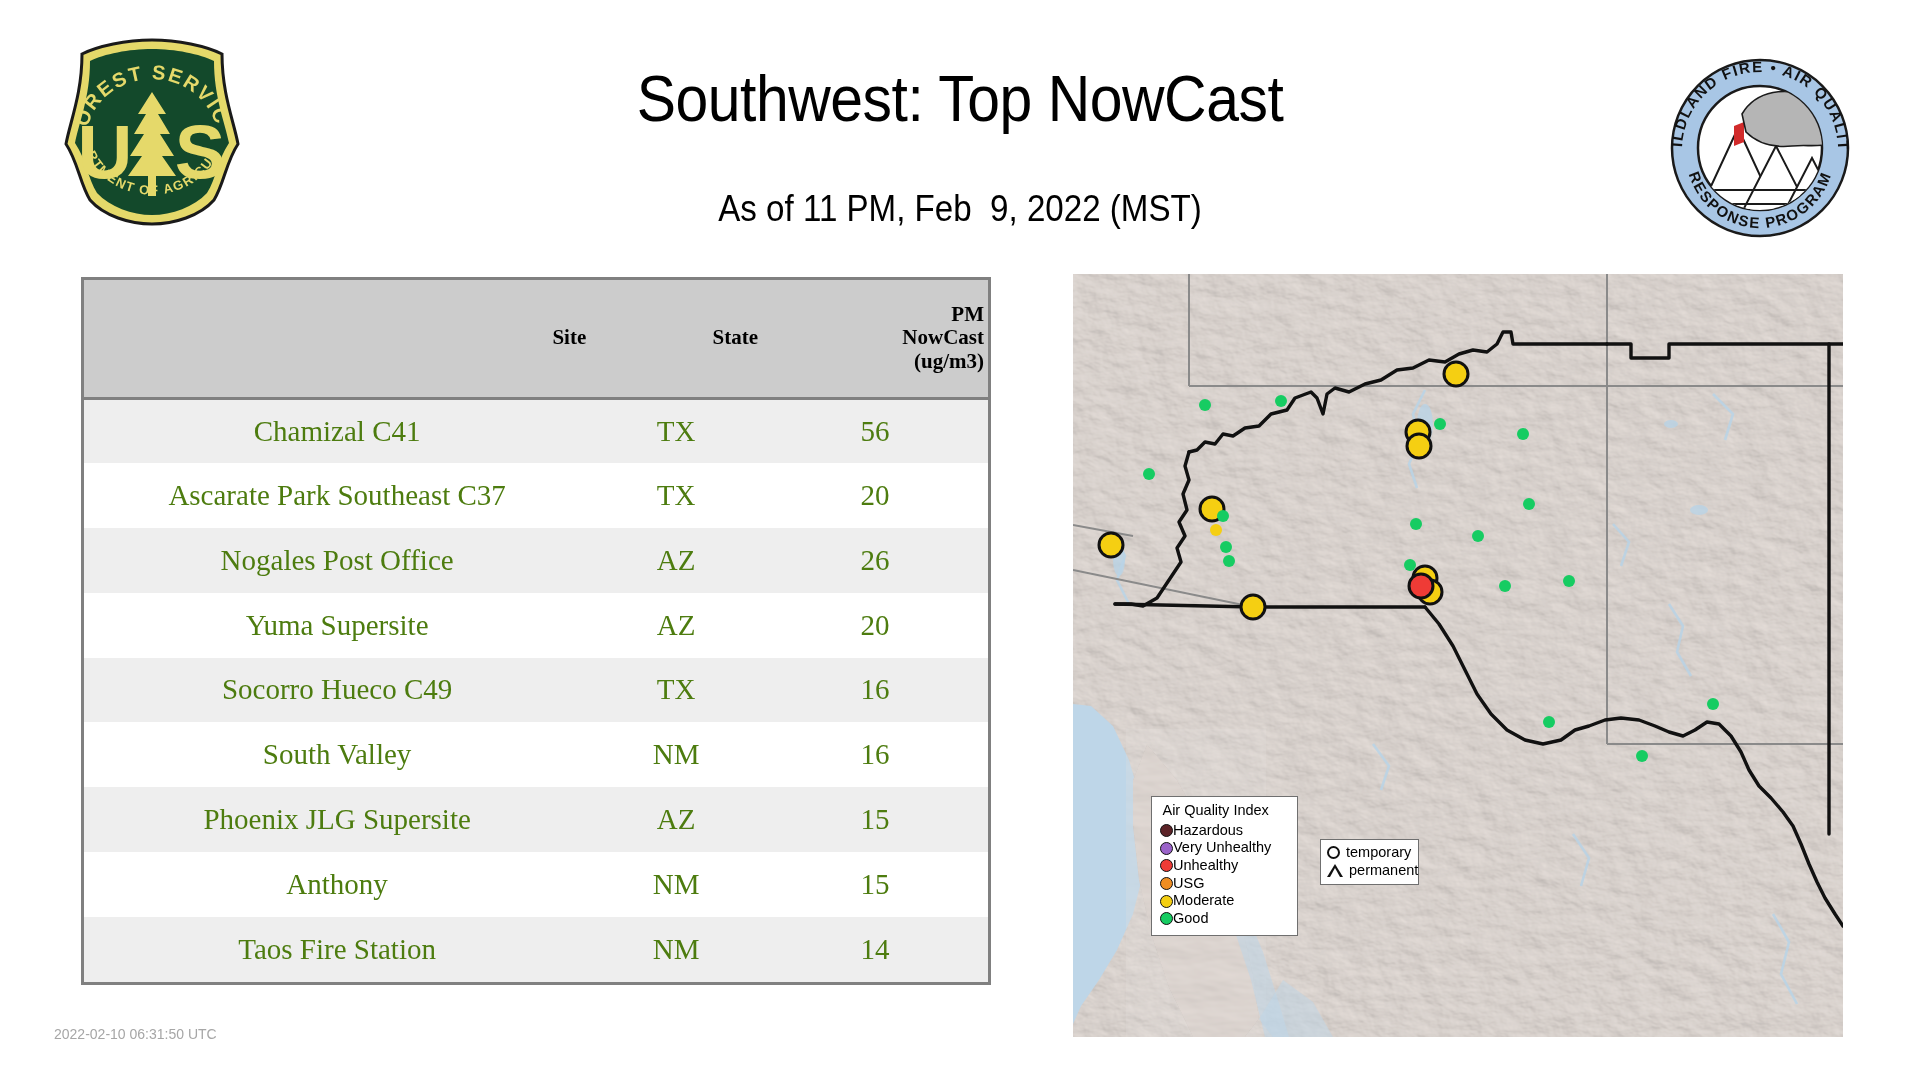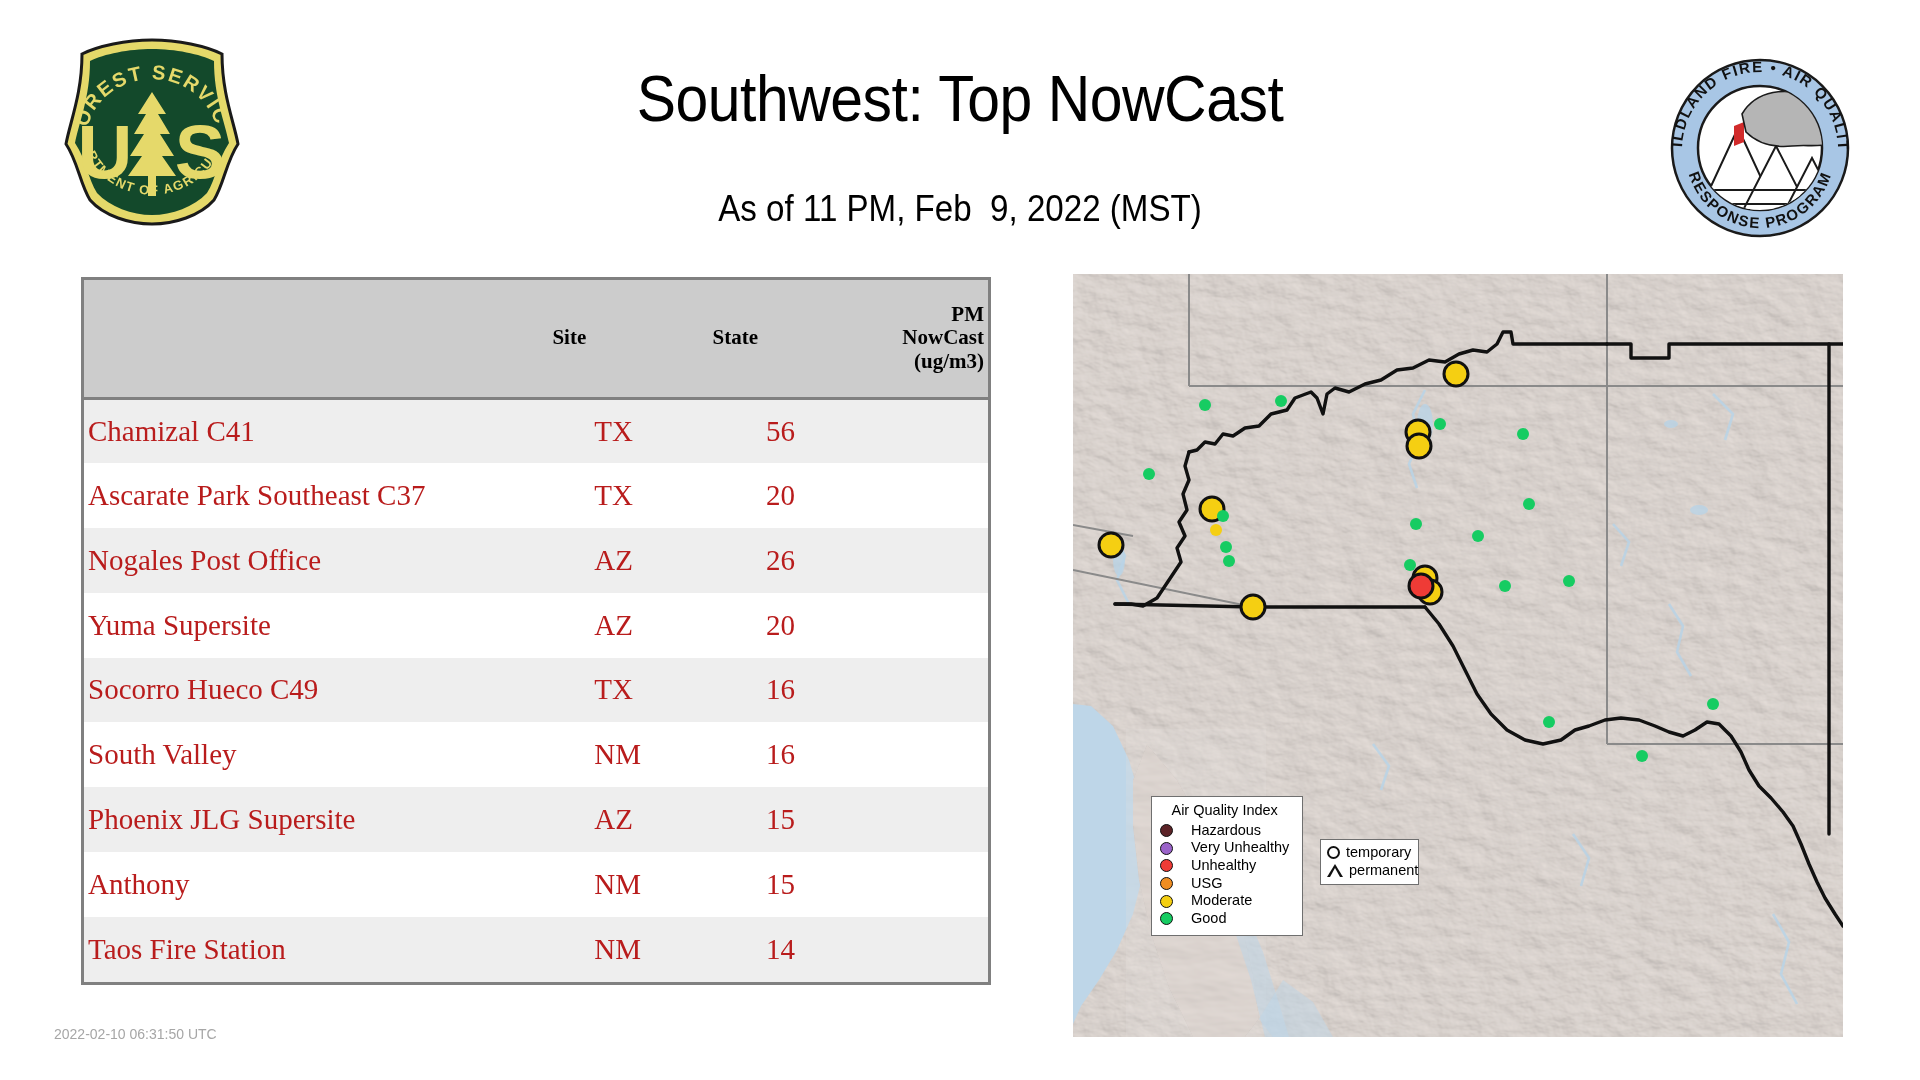"Chamizal C41" table.aq tbody td { color: #b91c1c -> #4d7c0f; text-align: none -> center }
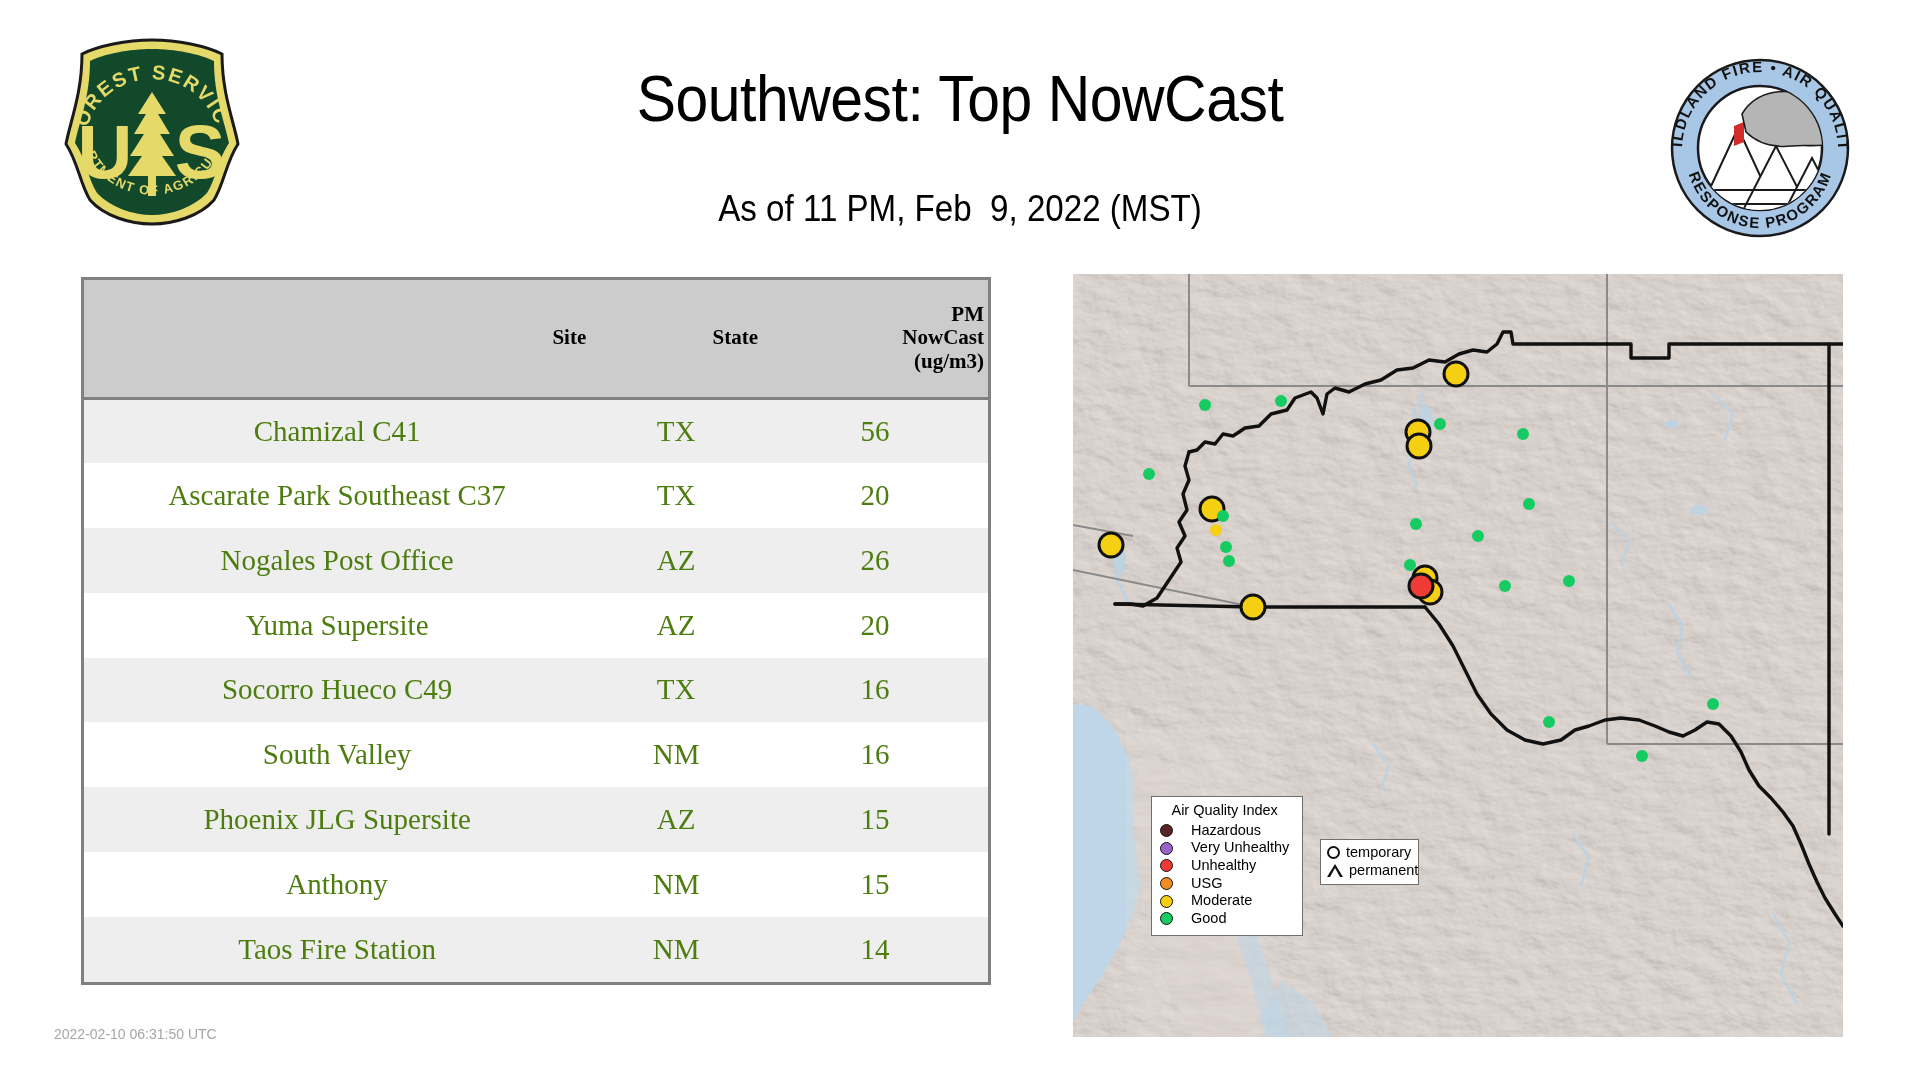"Air Quality Index" .legend-aqi { padding: 5px 13px 7px 8px -> 5px 26px 7px 8px }
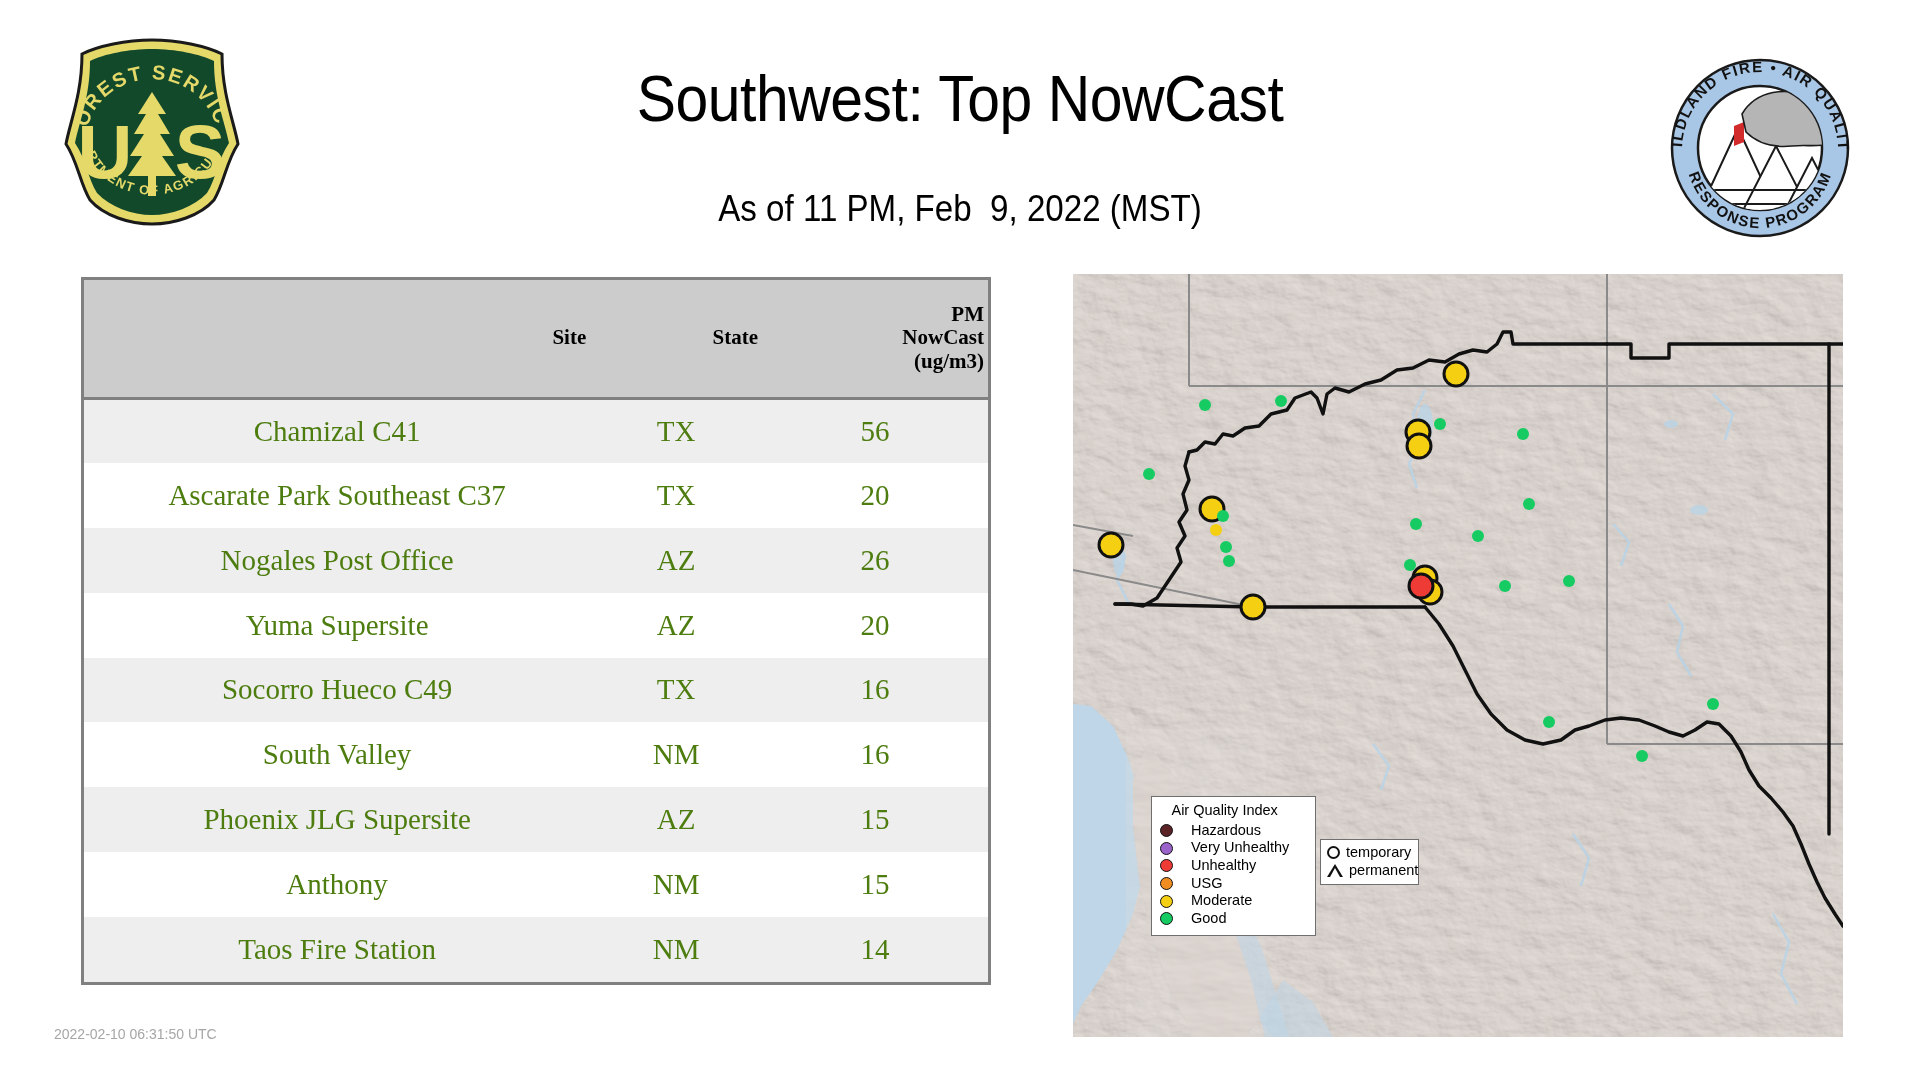"Hazardous" .legend-aqi .lg-row { gap: 18px -> 0 }
